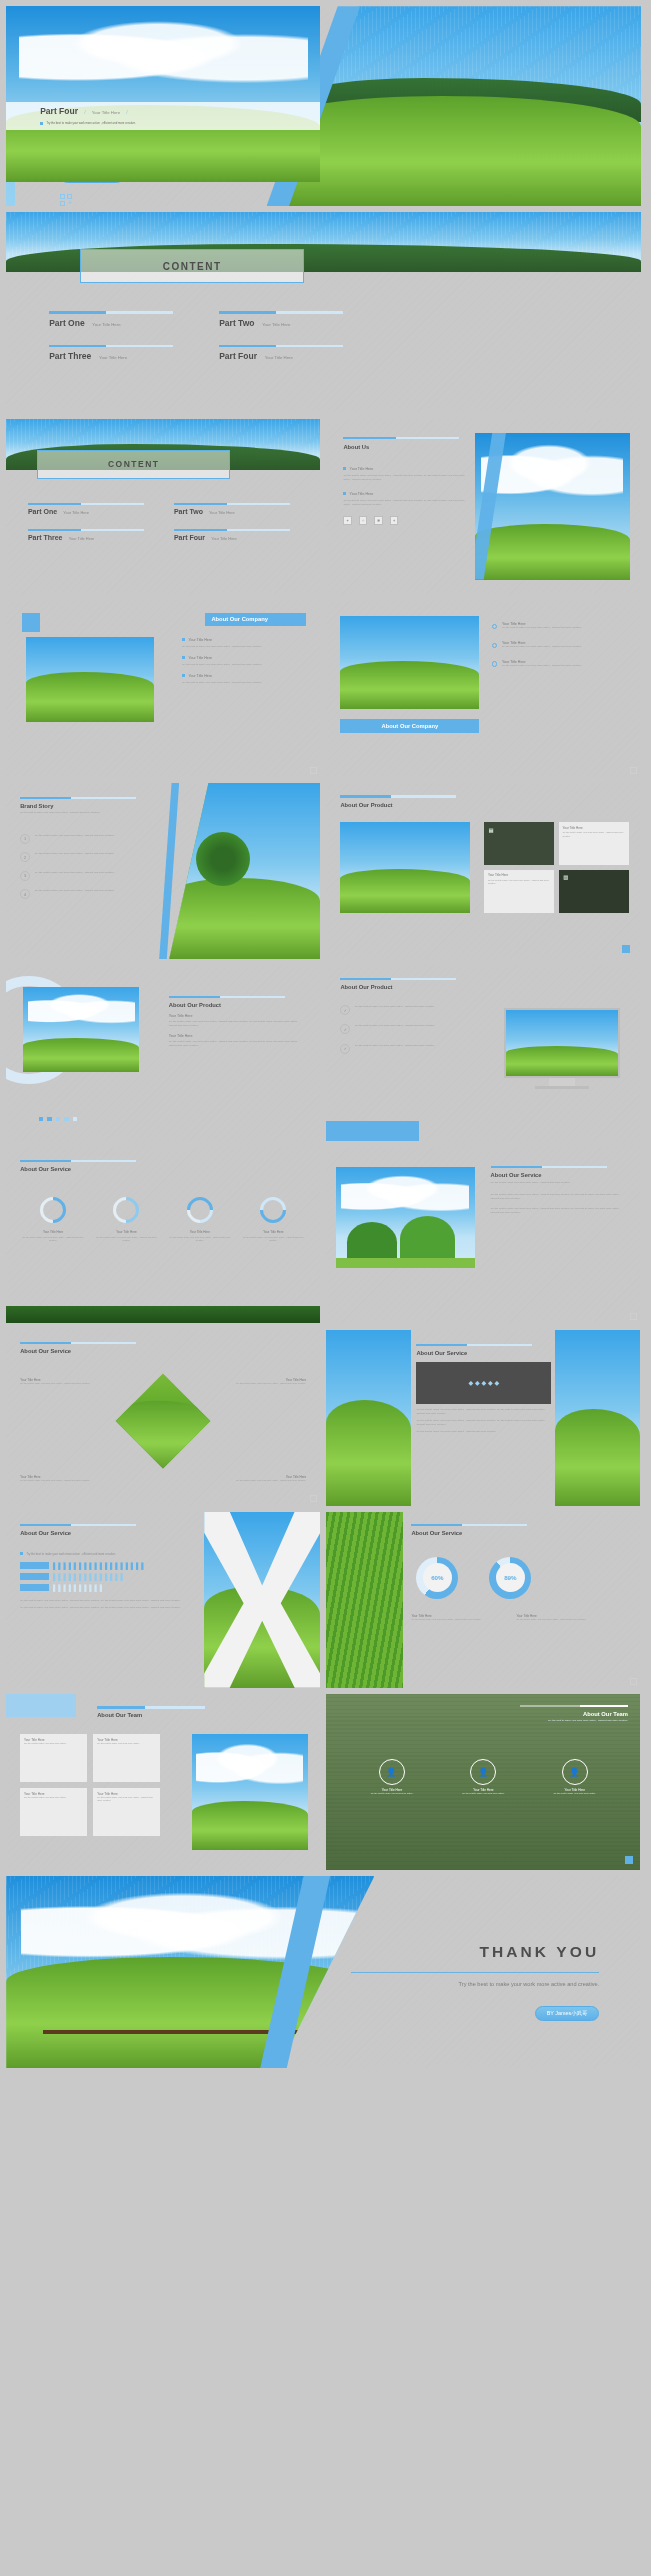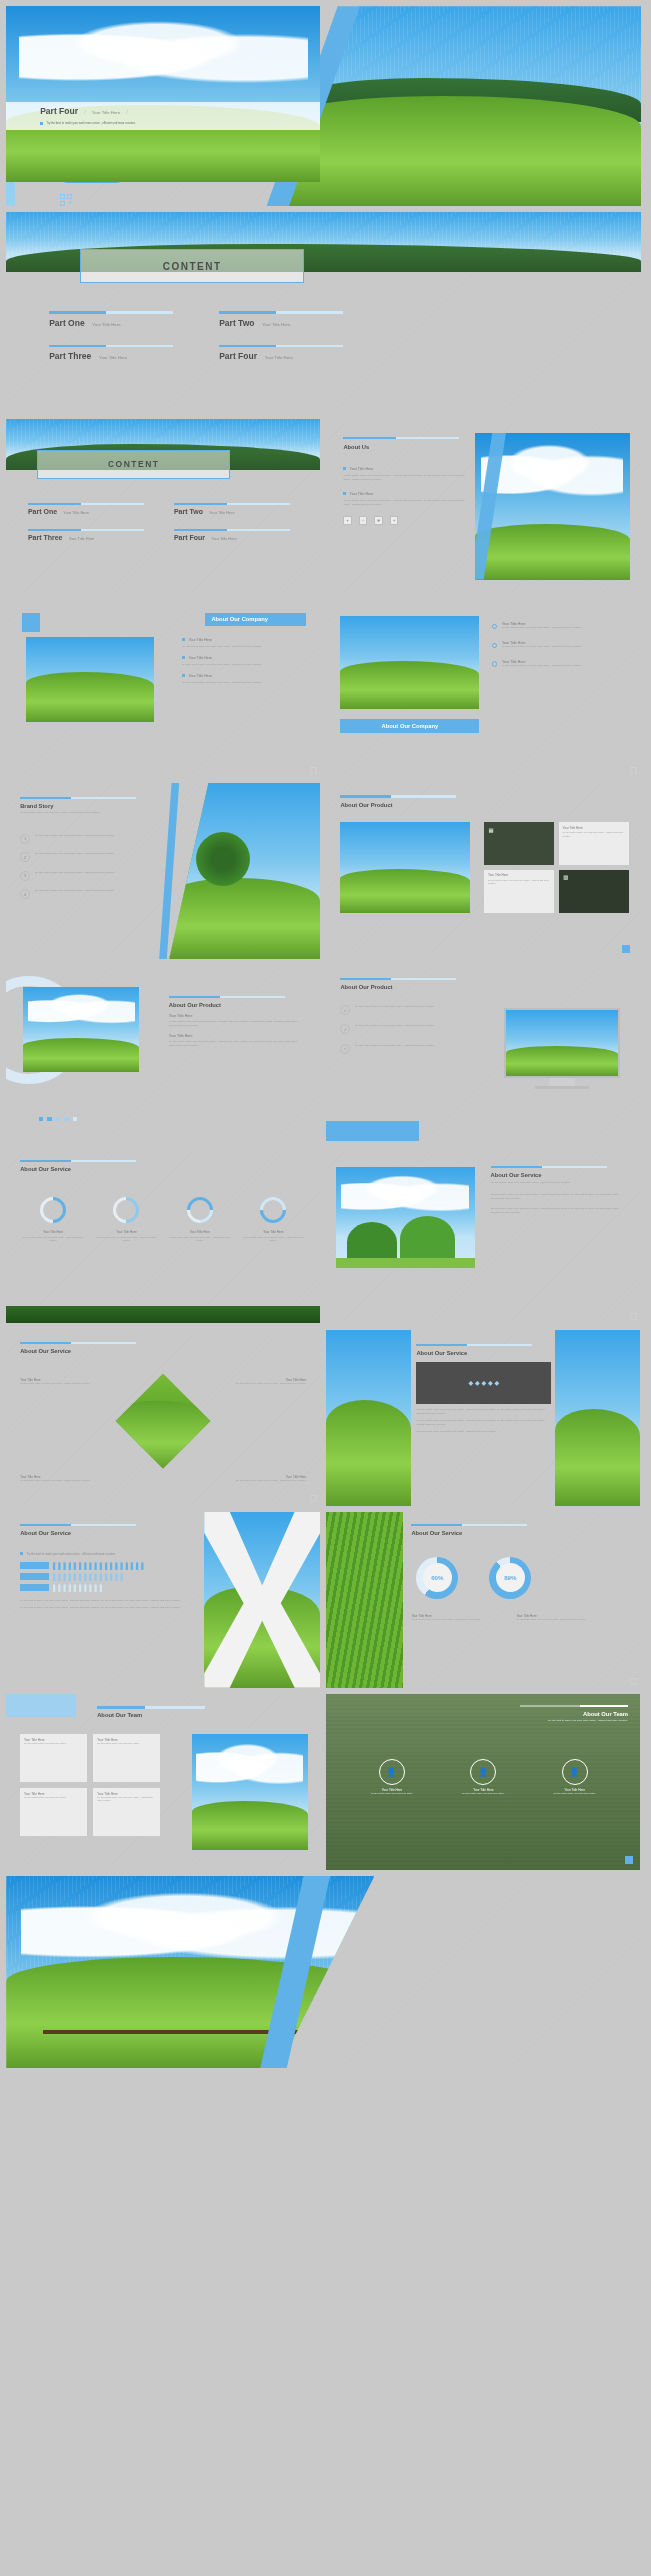"THANK YOU" div { html: none -> <div> <div>THANK YOU</div> <div></div> <div>Try the best to make your work more active and creative.</div> <div> <span>BY James小武哥</span> </div> </div> }
